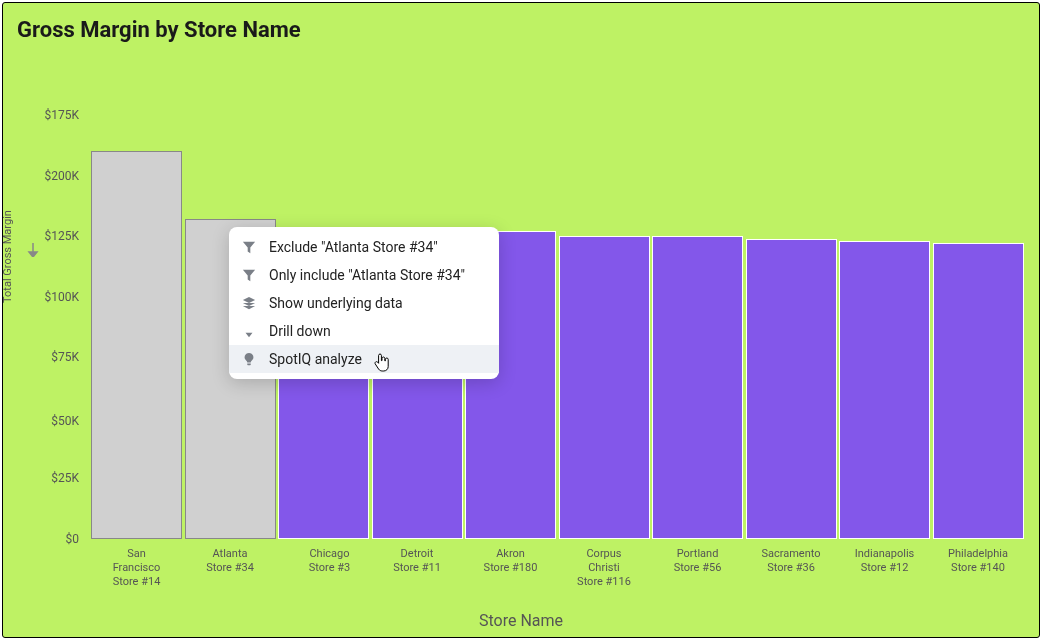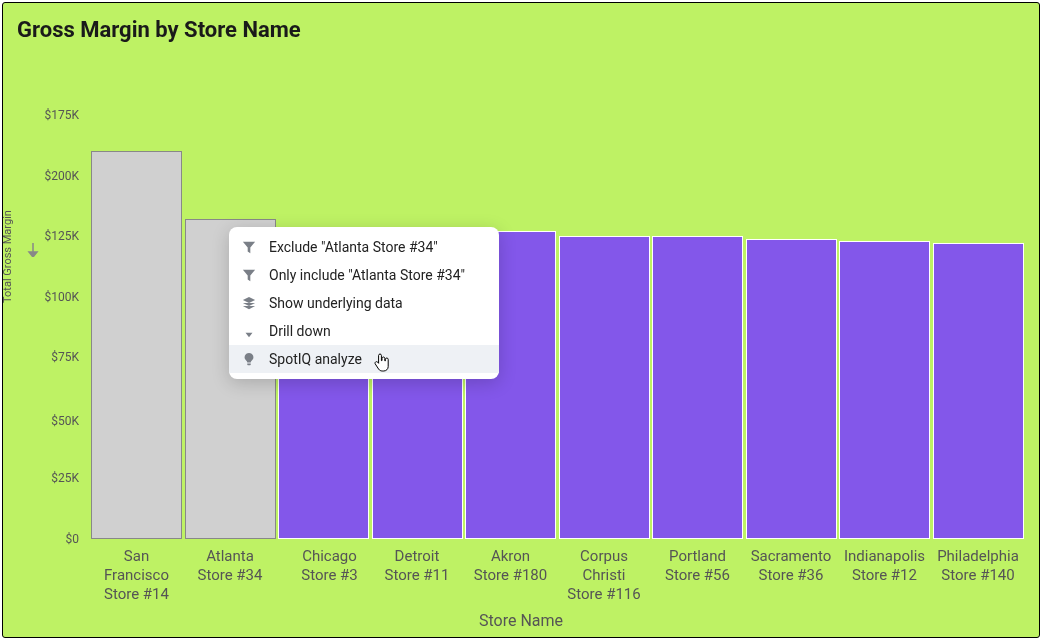"San" .xtick { font-size: 15px -> 11px }
